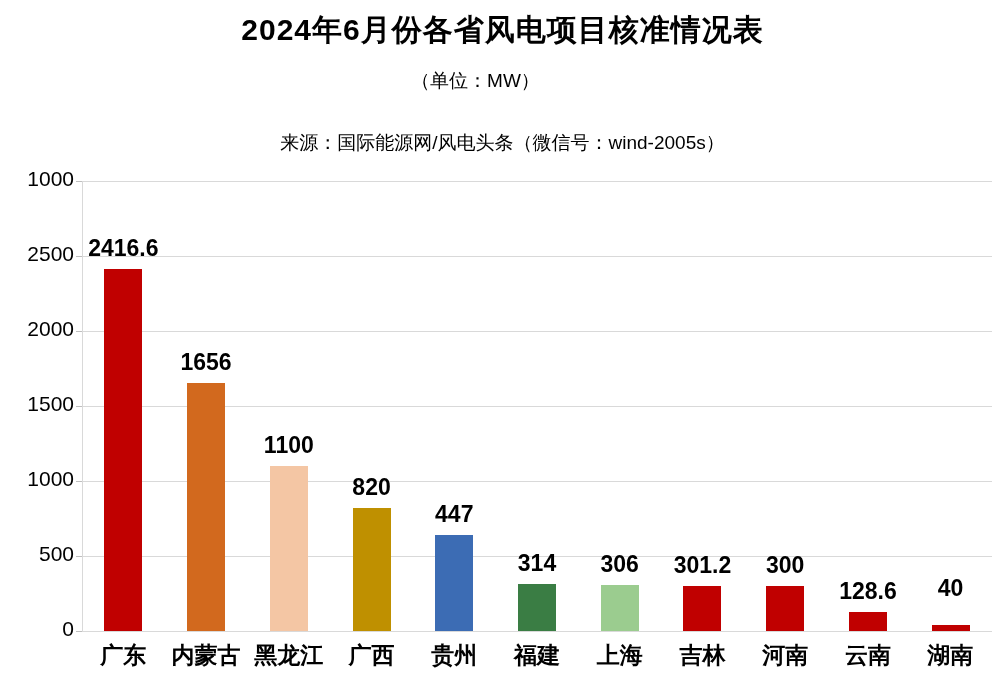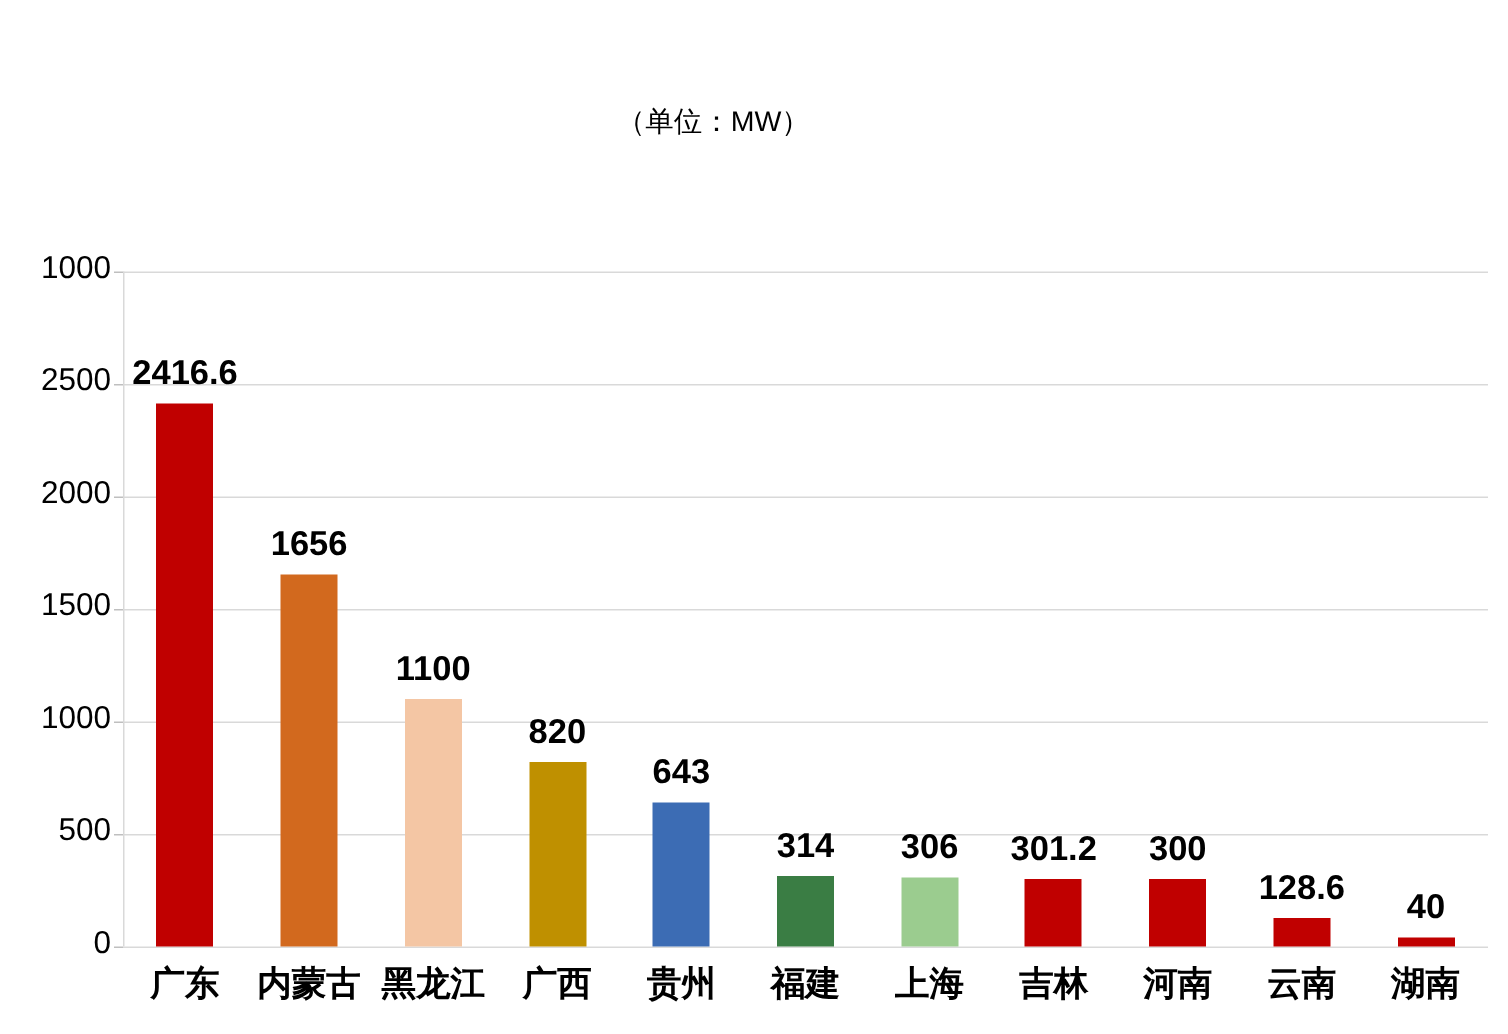"2024年6月份各省风电项目核准情况表" div.title { html: none -> <div>2024年6月份各省风电项目核准情况表</div> }
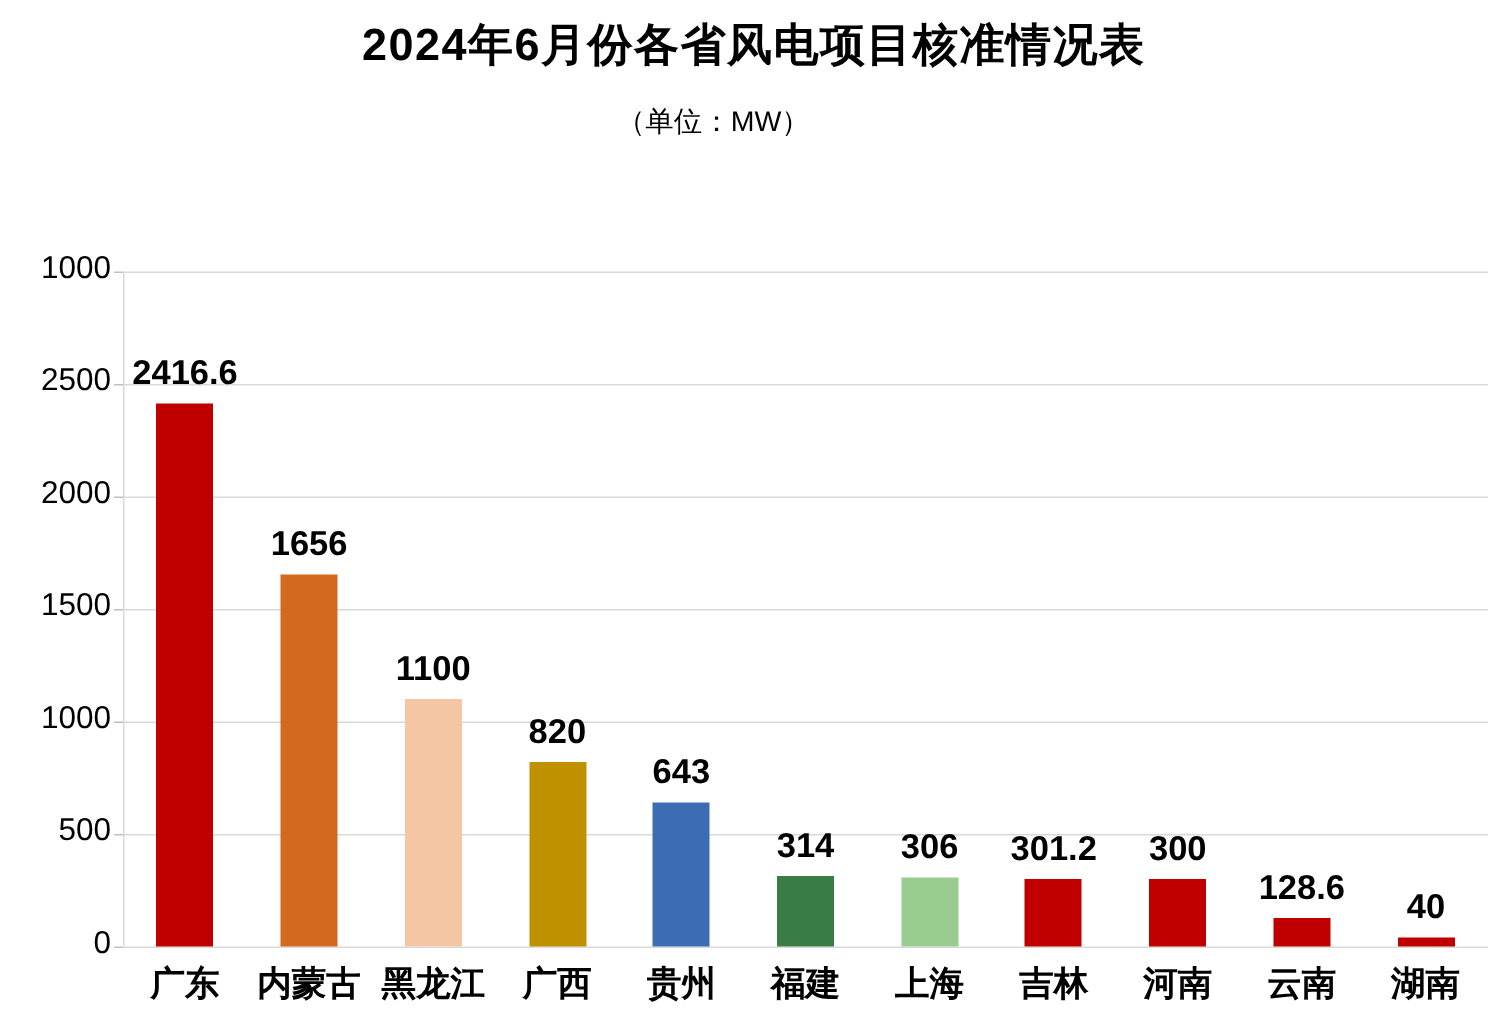"来源：国际能源网/风电头条（微信号：wind-2005s）" div.source { html: none -> <div>来源：国际能源网/风电头条（微信号：wind-2005s）</div> }
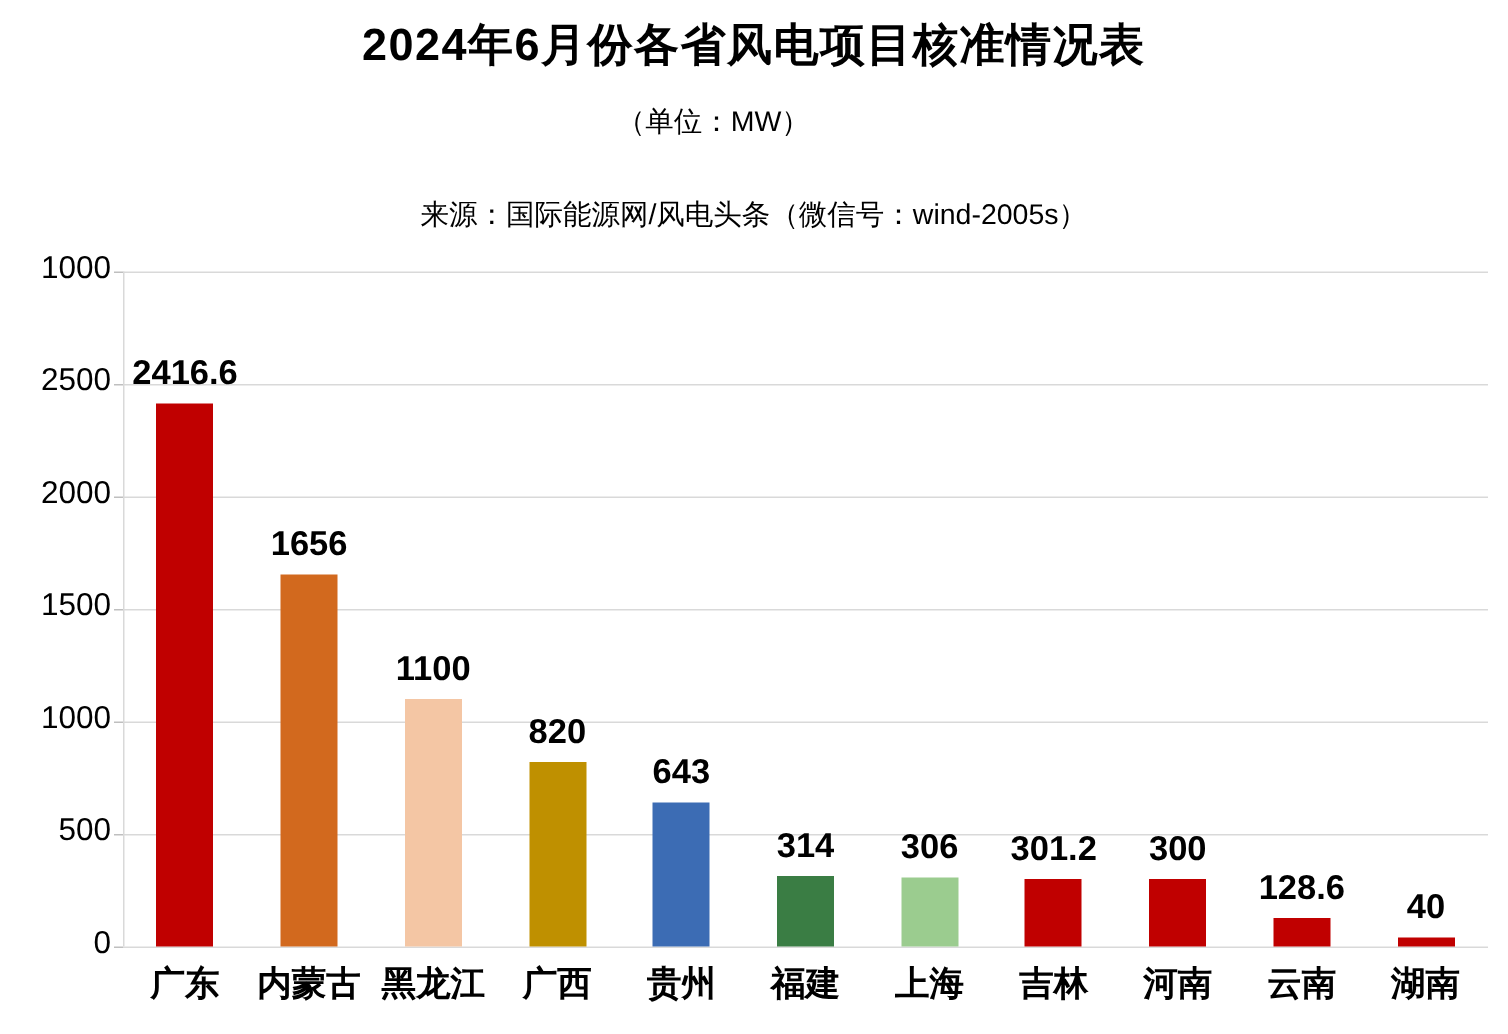"643" div.bar-value { text: 643 -> 447 }
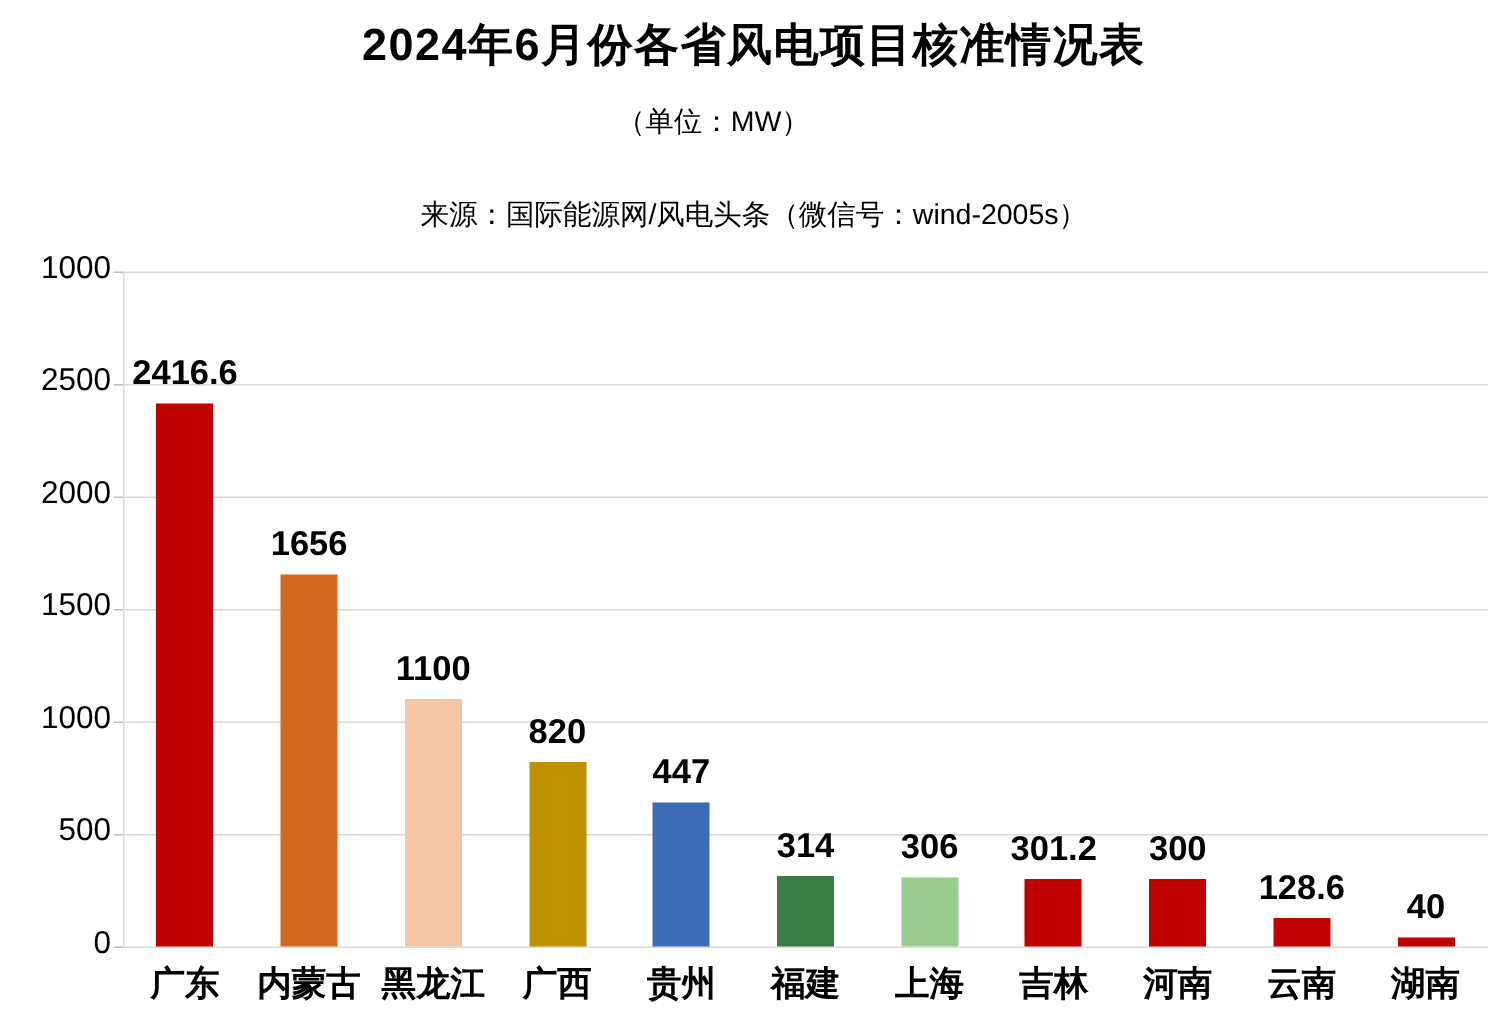"40" div.bar-value { top: 591px -> 575px }
